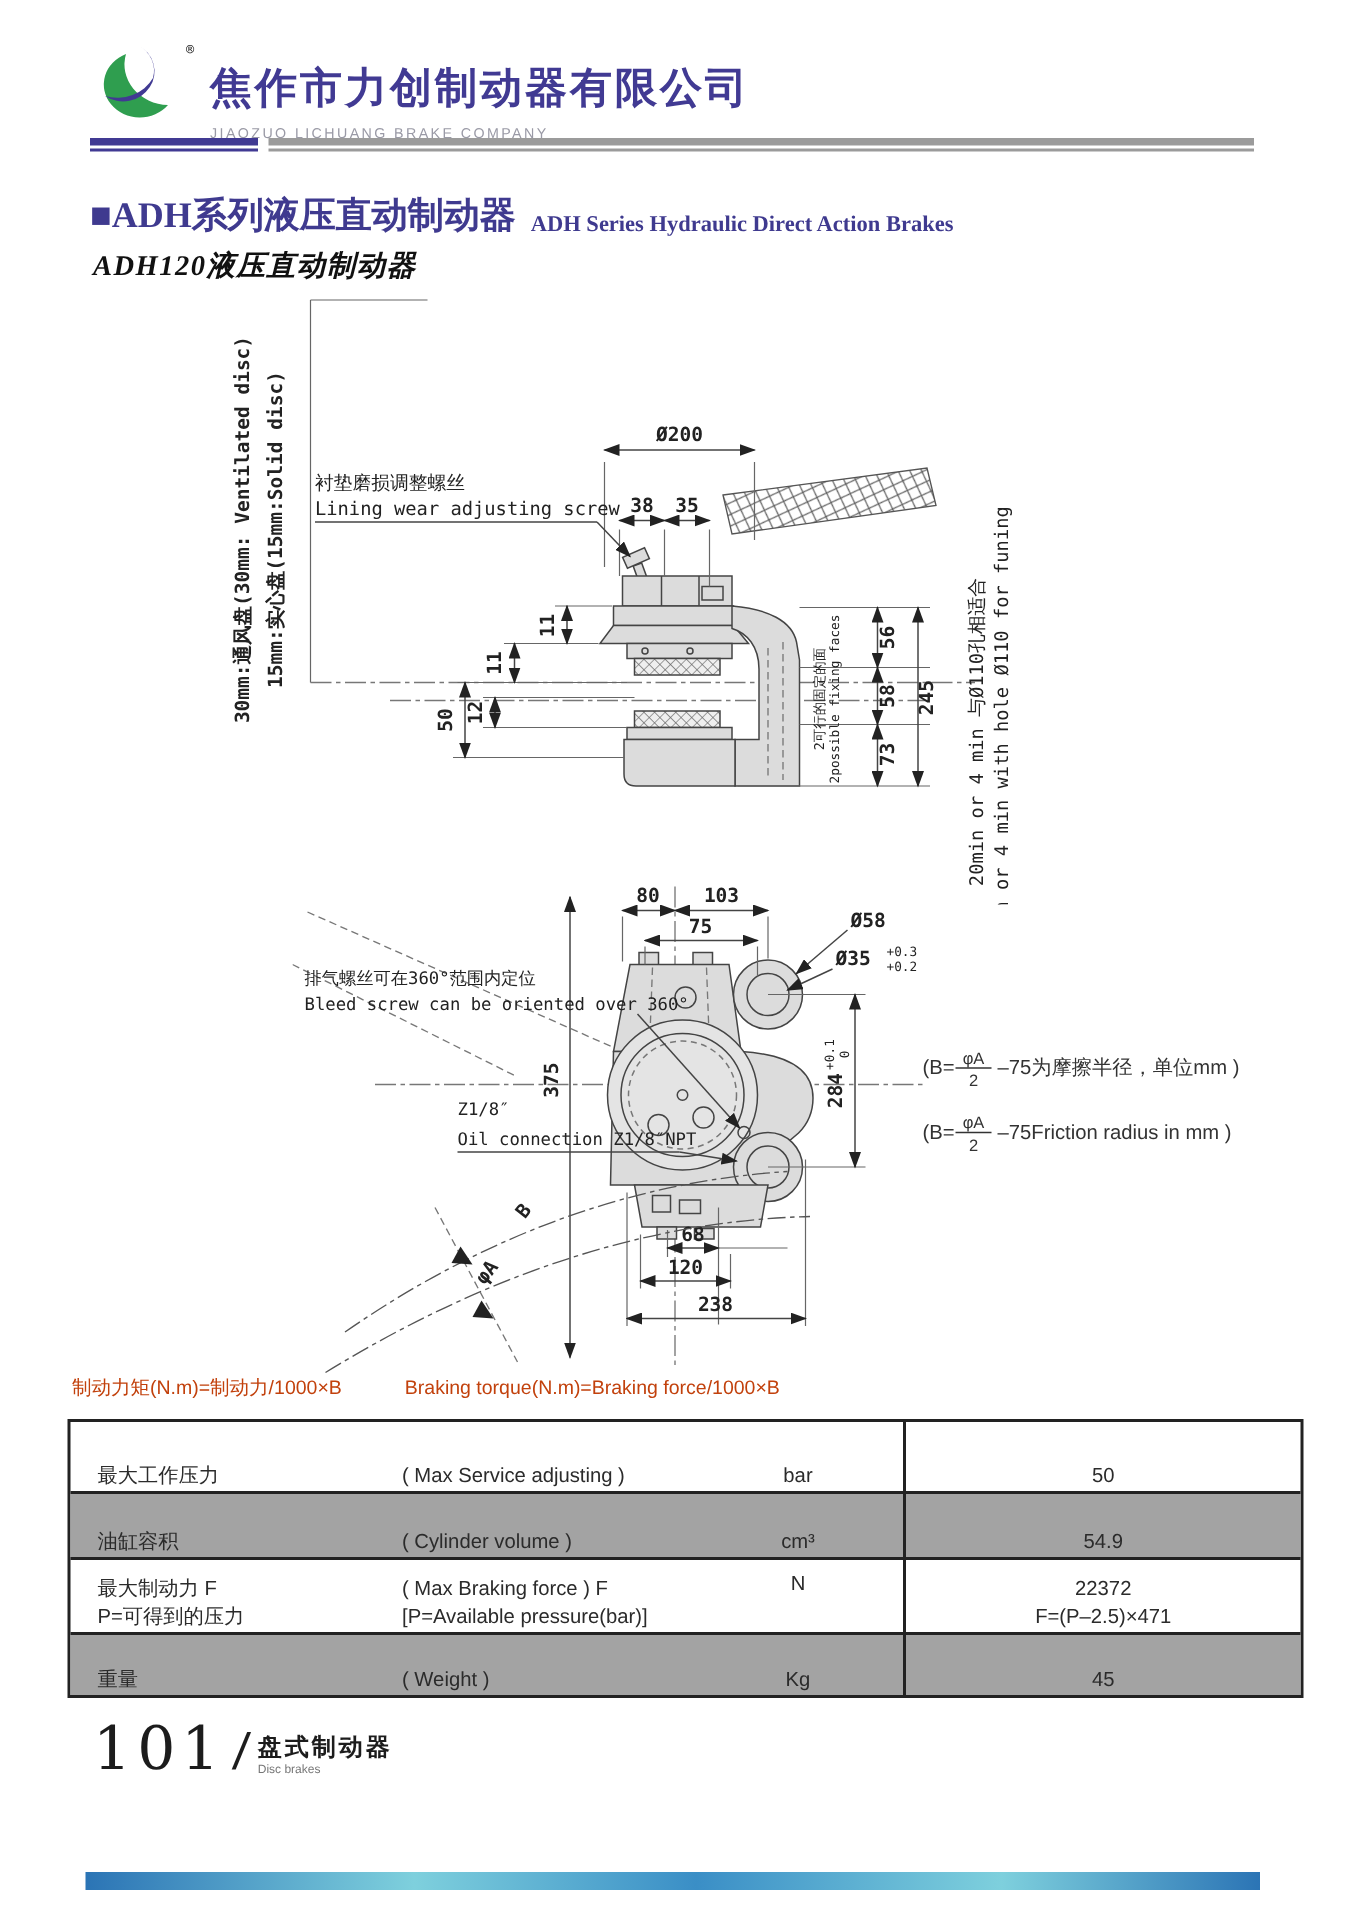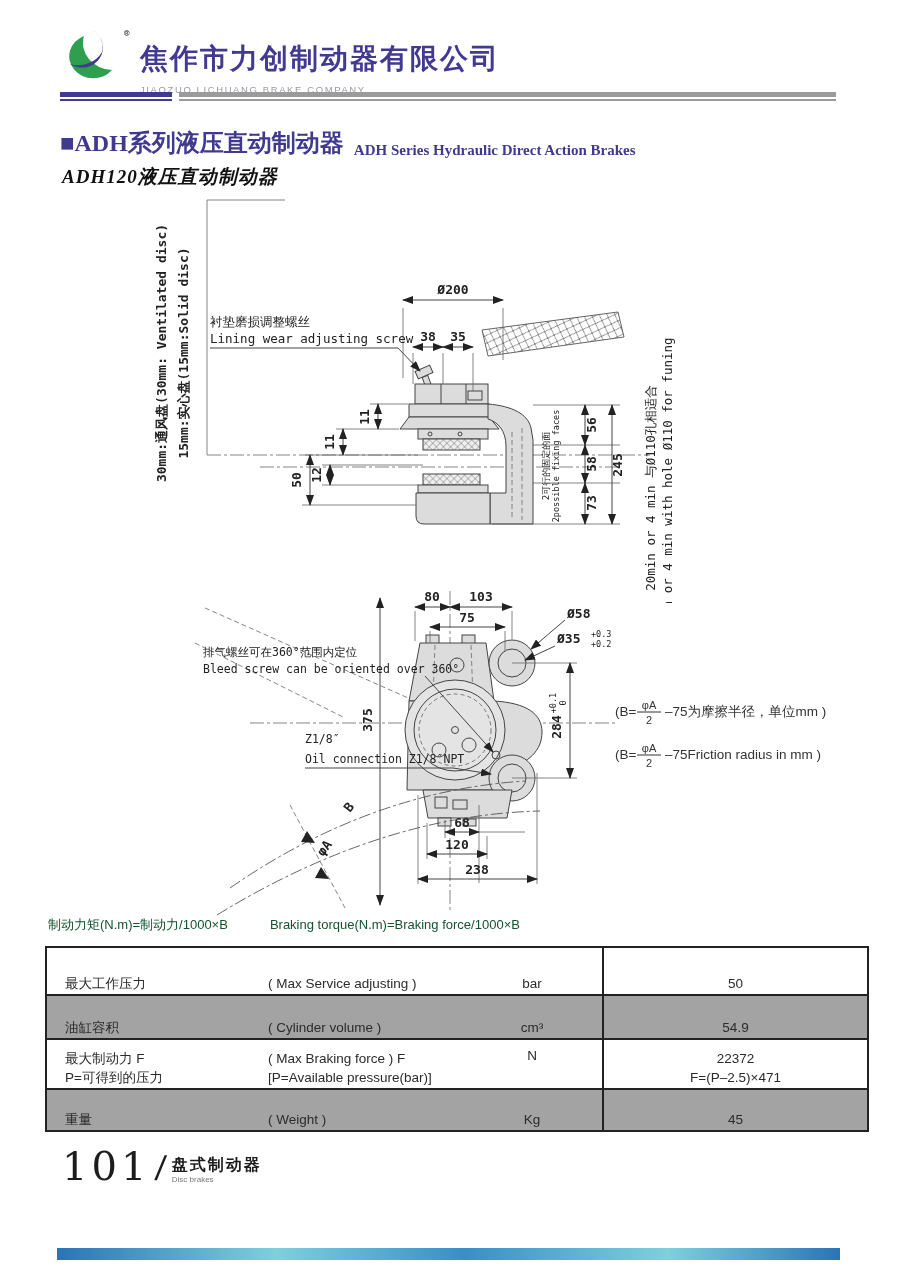"制动力矩(N.m)=制动力/1000×B Braking" .torque { color: #14532d -> #c2410c }
